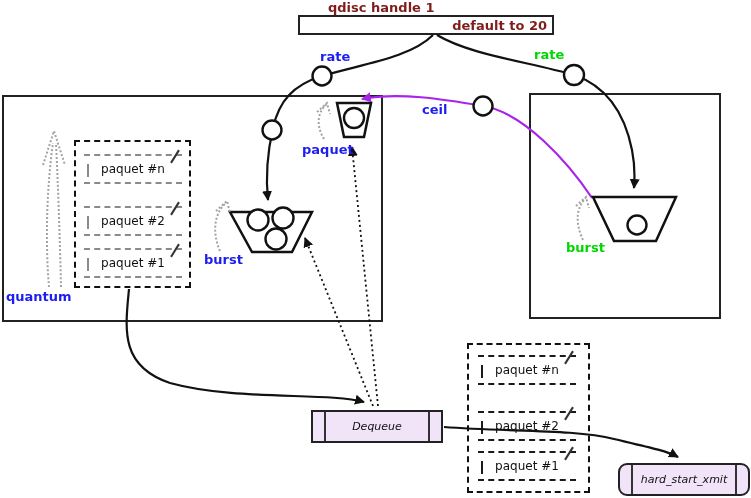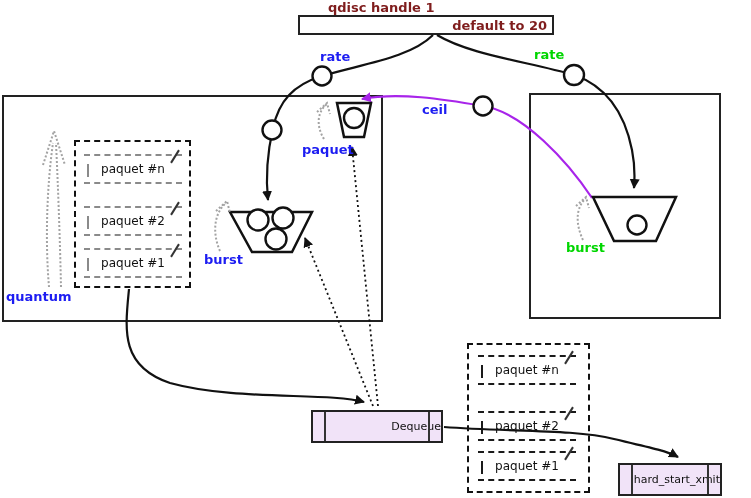"Dequeue" .iobox { font-style: none -> italic; justify-content: flex-end -> center }
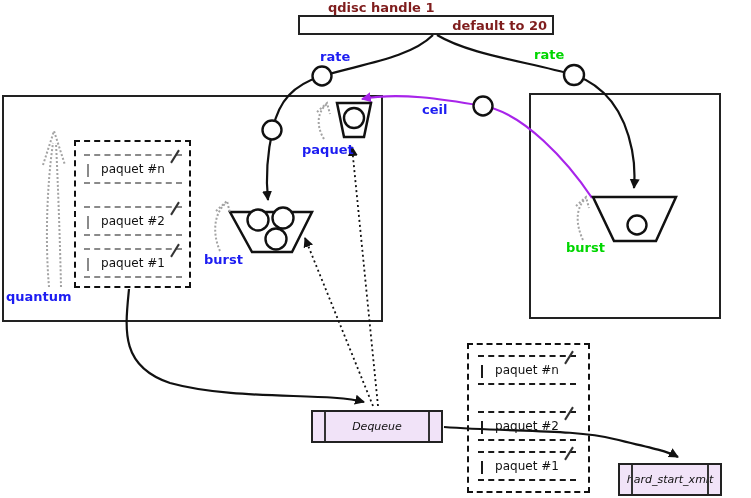"hard_start_xmit" .xmit { border-radius: none -> 9px; width: 104px -> 132px }
